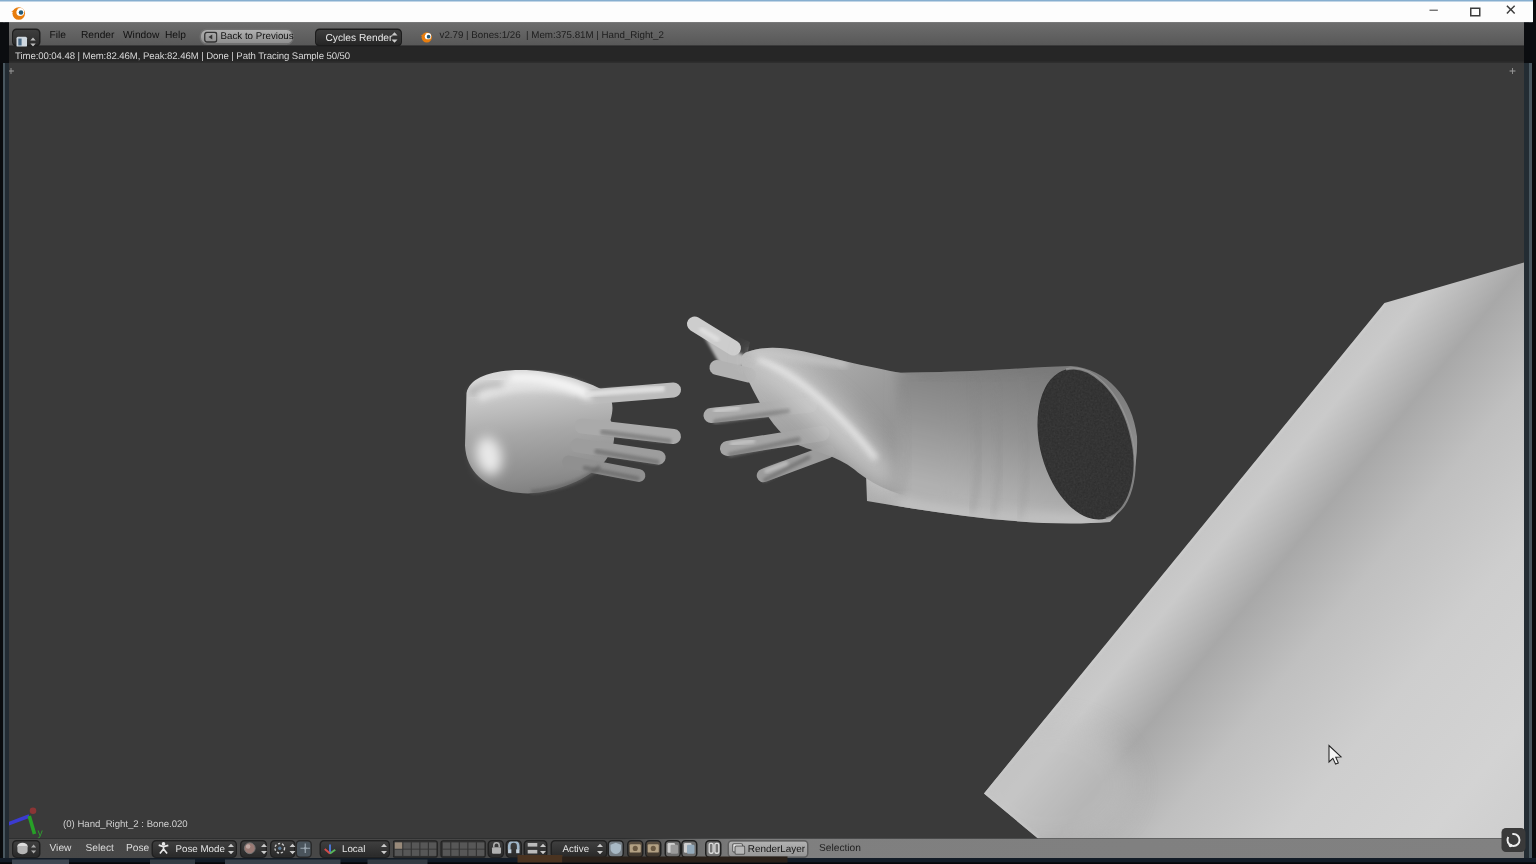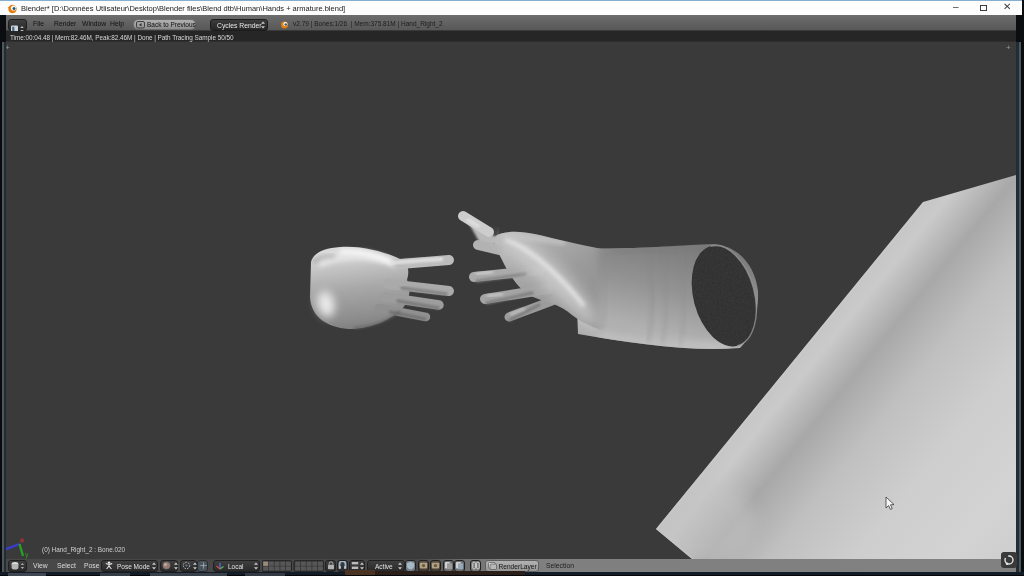"Blender* [D:\Données" div.abs { html: <div>Blender* [D:\Données Utlisateur\Desktop\Blender files\Blend dtb\Human\Hands + armature.blend]</div> -> none }
